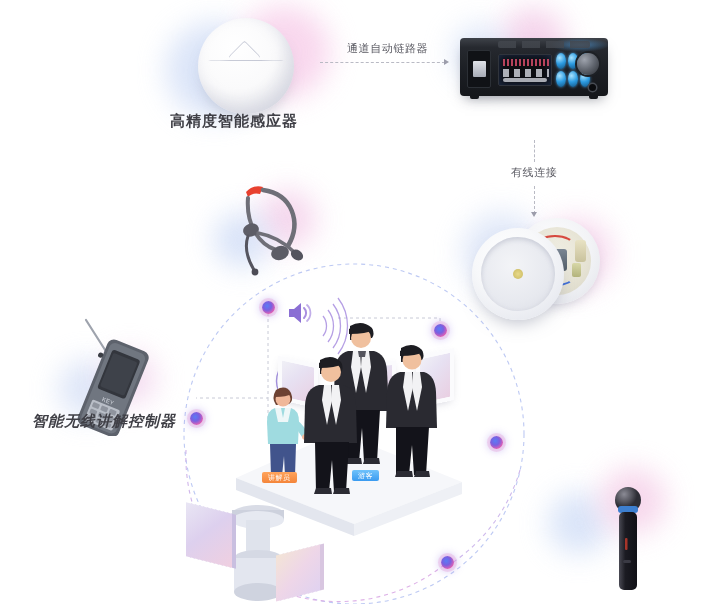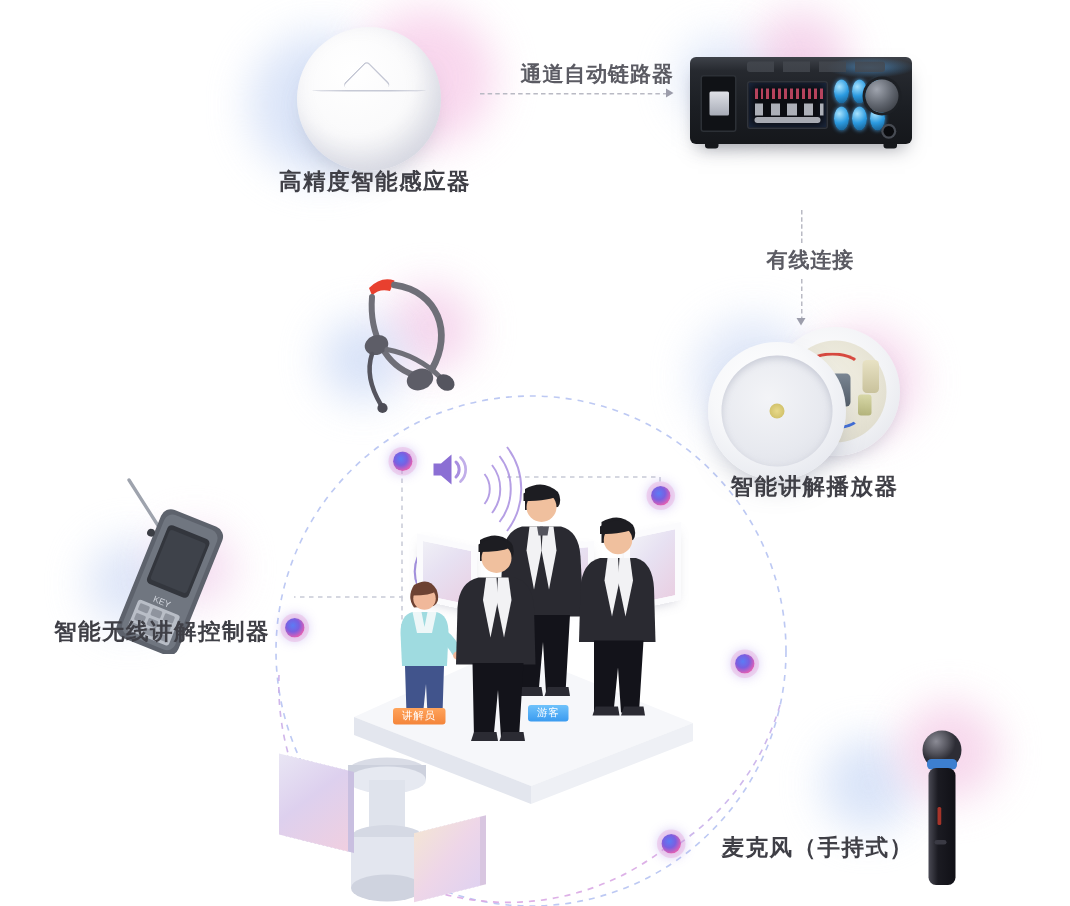"通道自动链路器" .minilabel { font-size: 14px -> 11px; font-weight: bold -> normal }
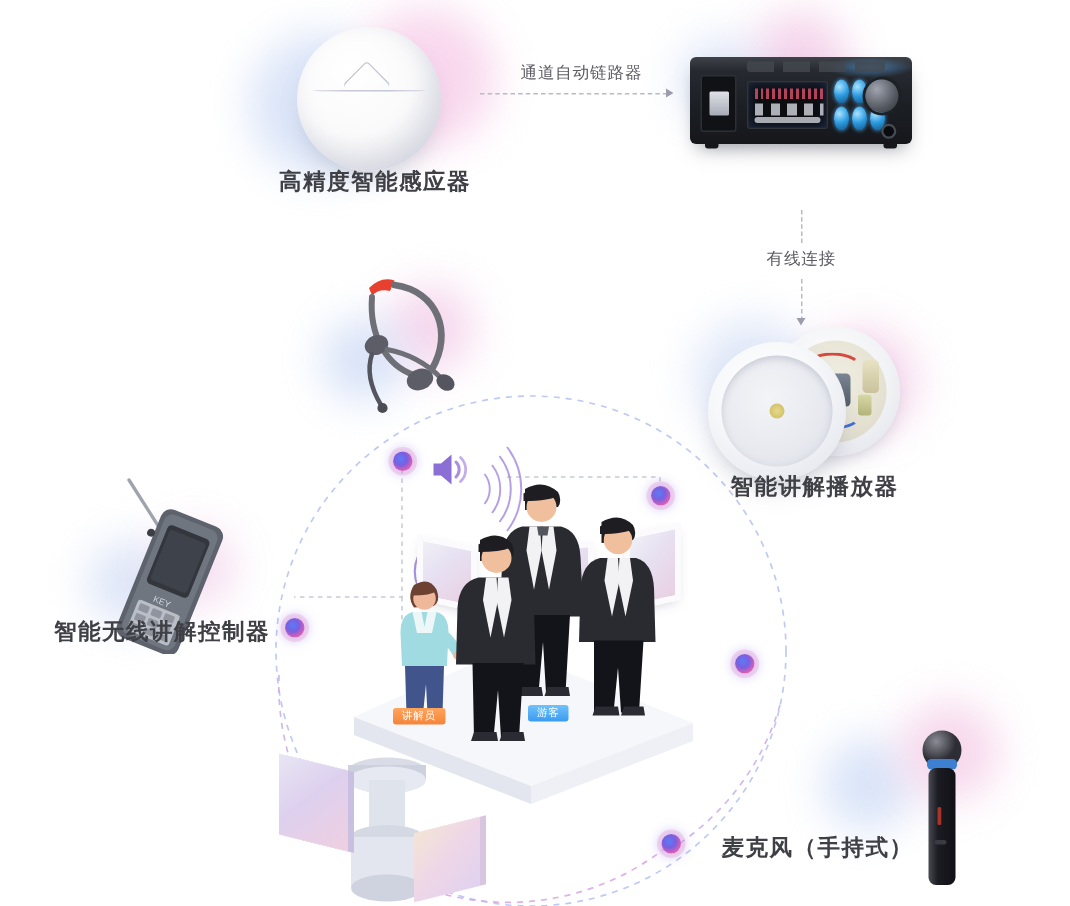"高精度智能感应器" .label { text-align: center -> none }
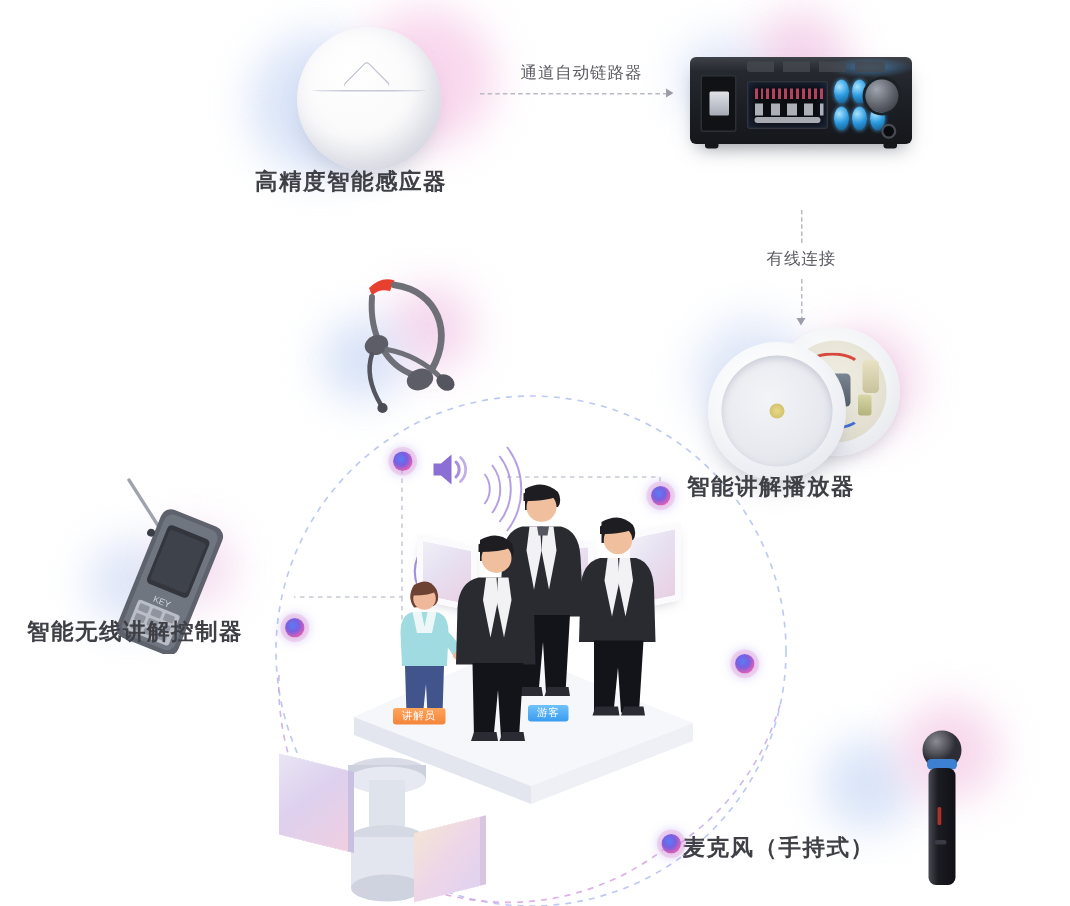"智能讲解播放器" div.label { html: <div>智能讲解播放器</div> -> none }
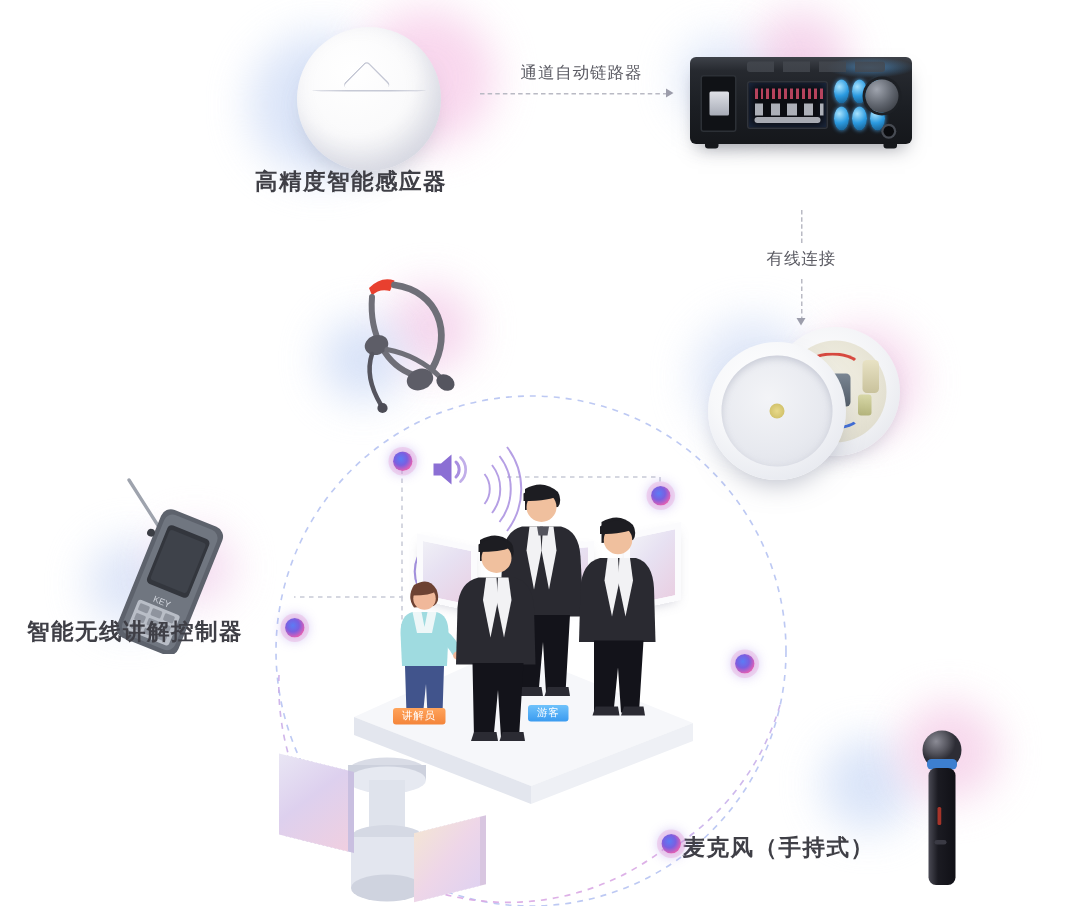"智能无线讲解控制器" div.label { font-style: none -> italic; left: 18px -> 32px }
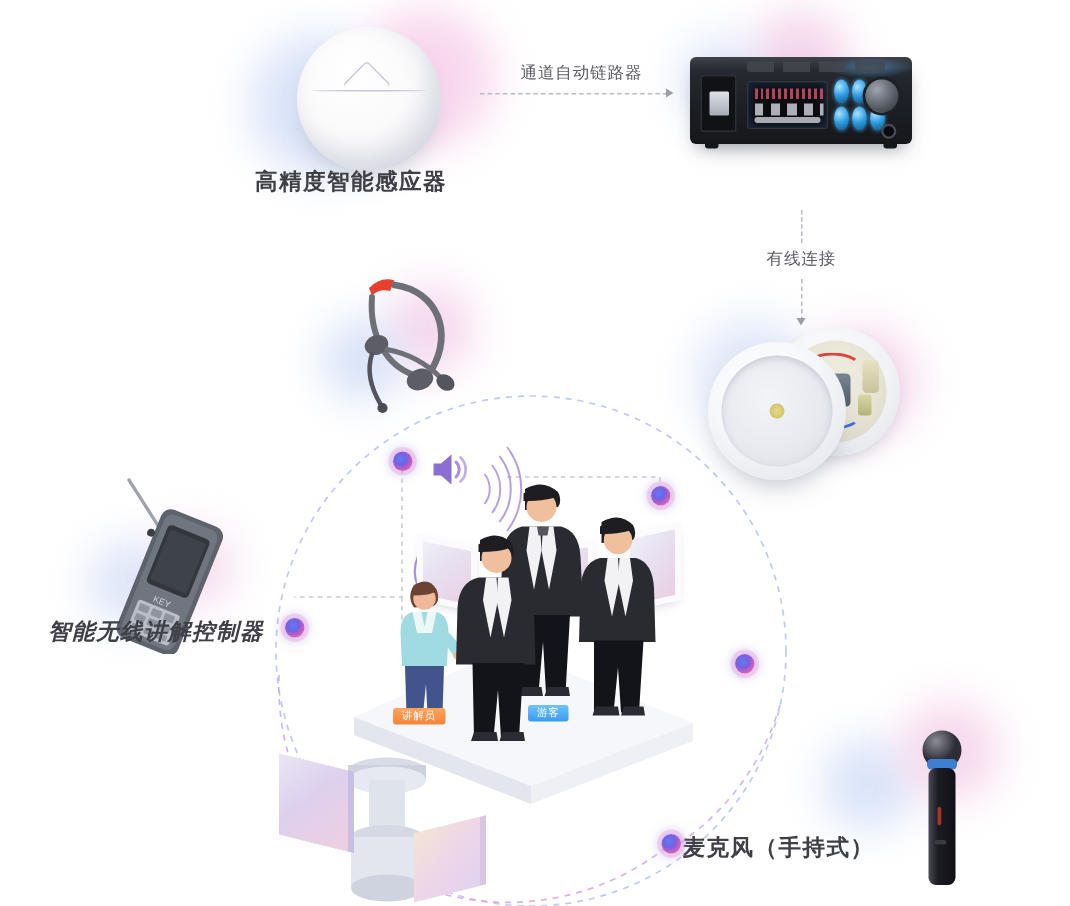"麦克风（手持式）" div.label { html: <div>麦克风（手持式）</div> -> none }
